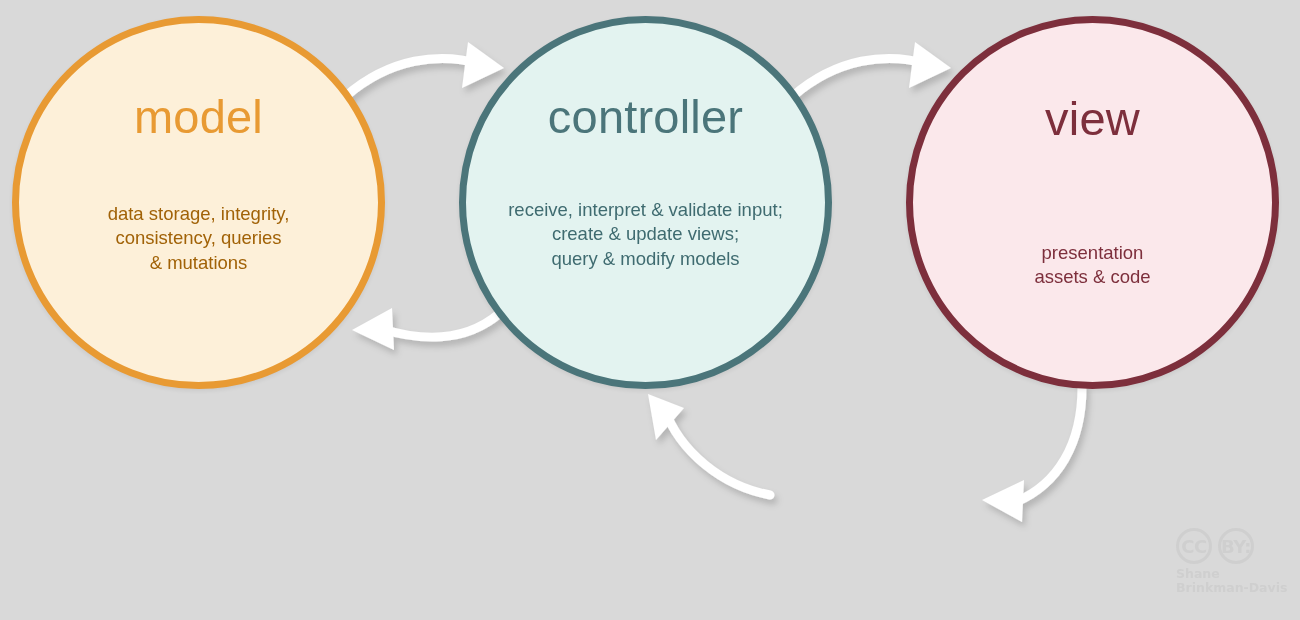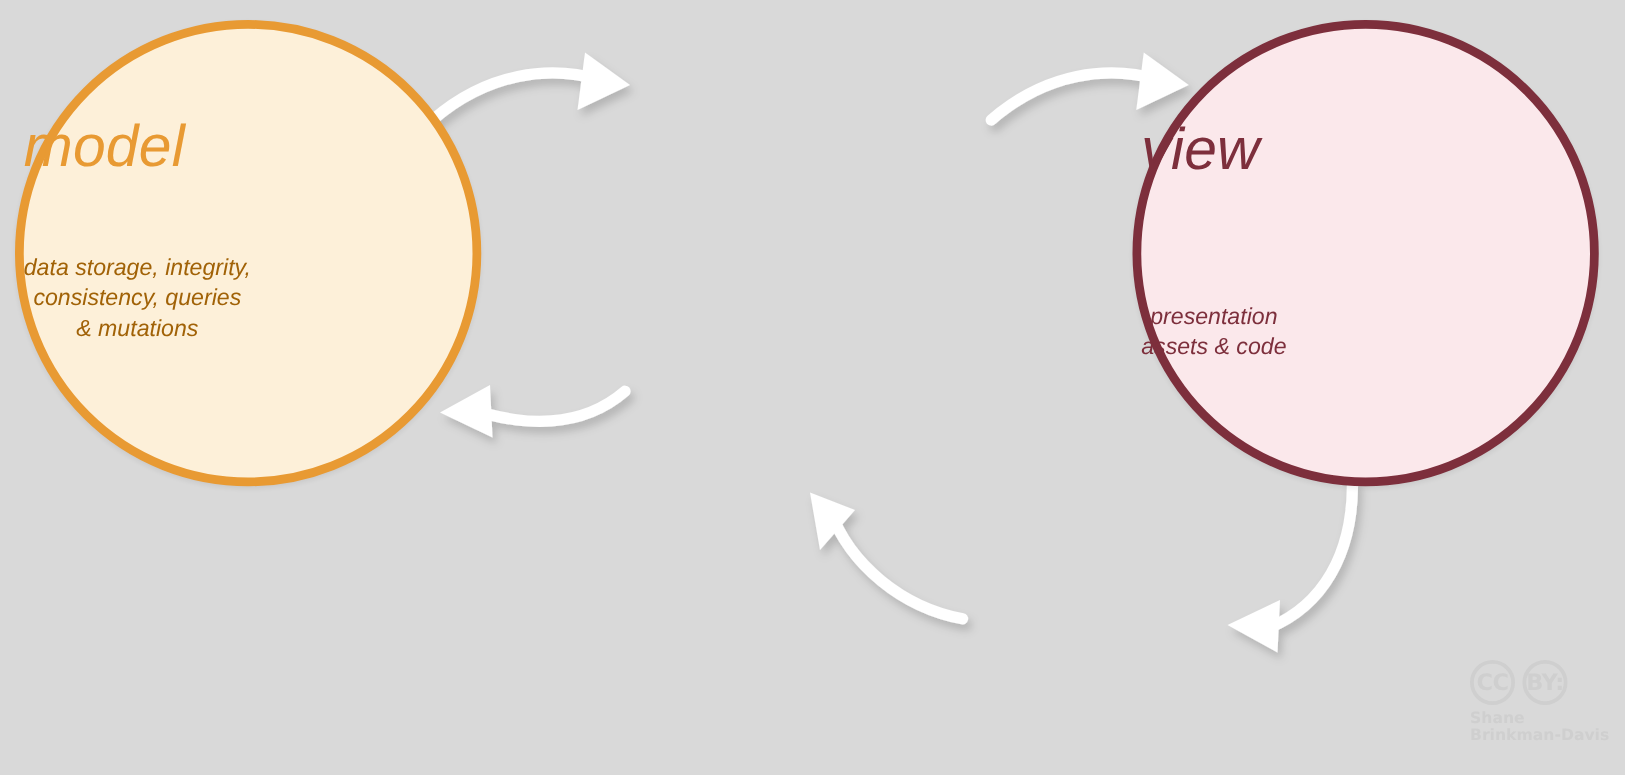"model" .node { align-items: flex-start -> center; font-style: italic -> none }
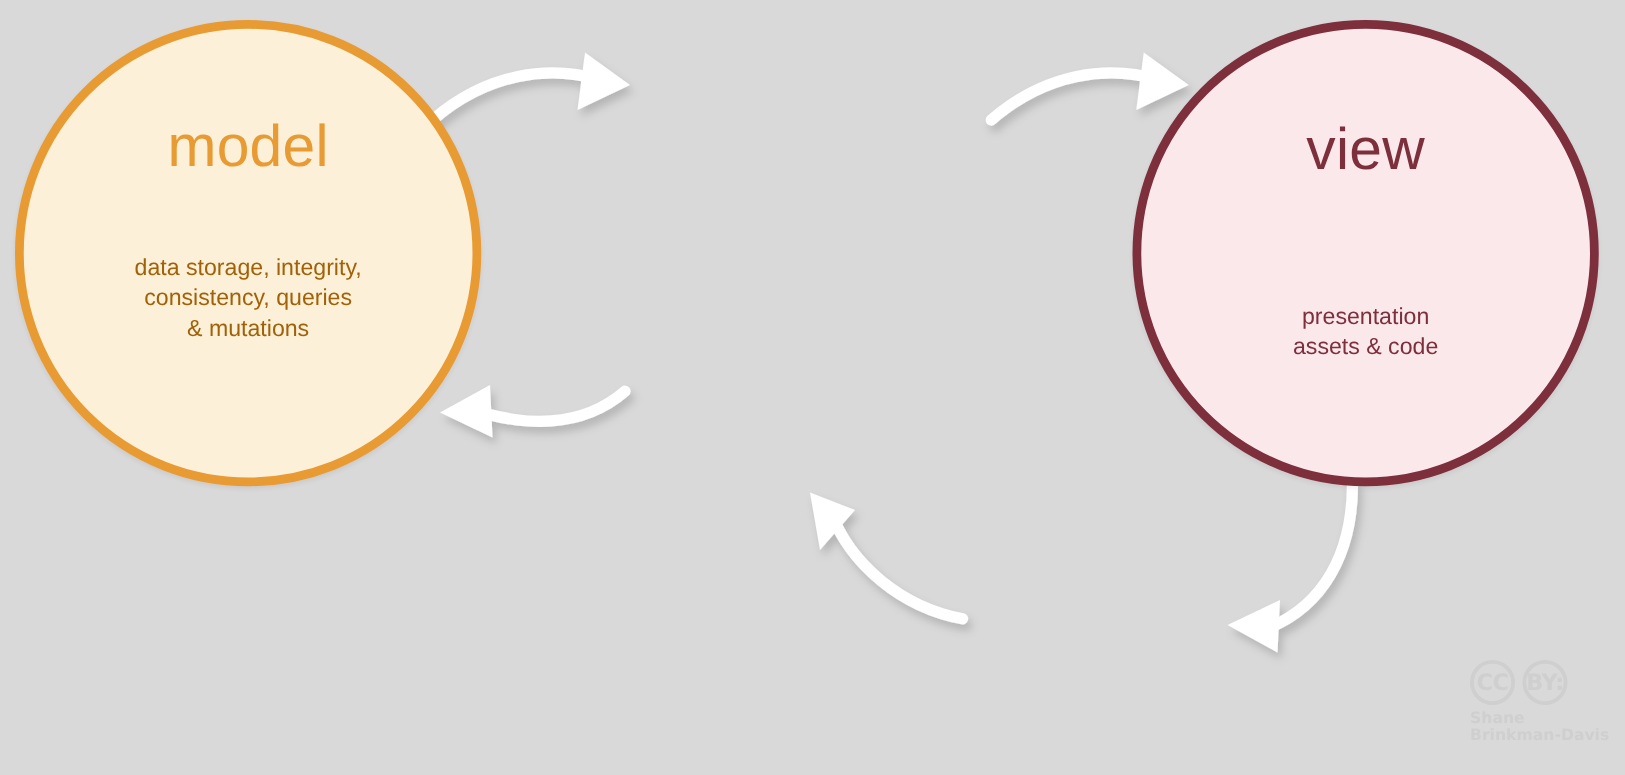"controller" div.node { html: none -> <div> <div>controller</div> <div>receive, interpret &amp; validate input; create &amp; update views; query &amp; modify models</div> </div> }
